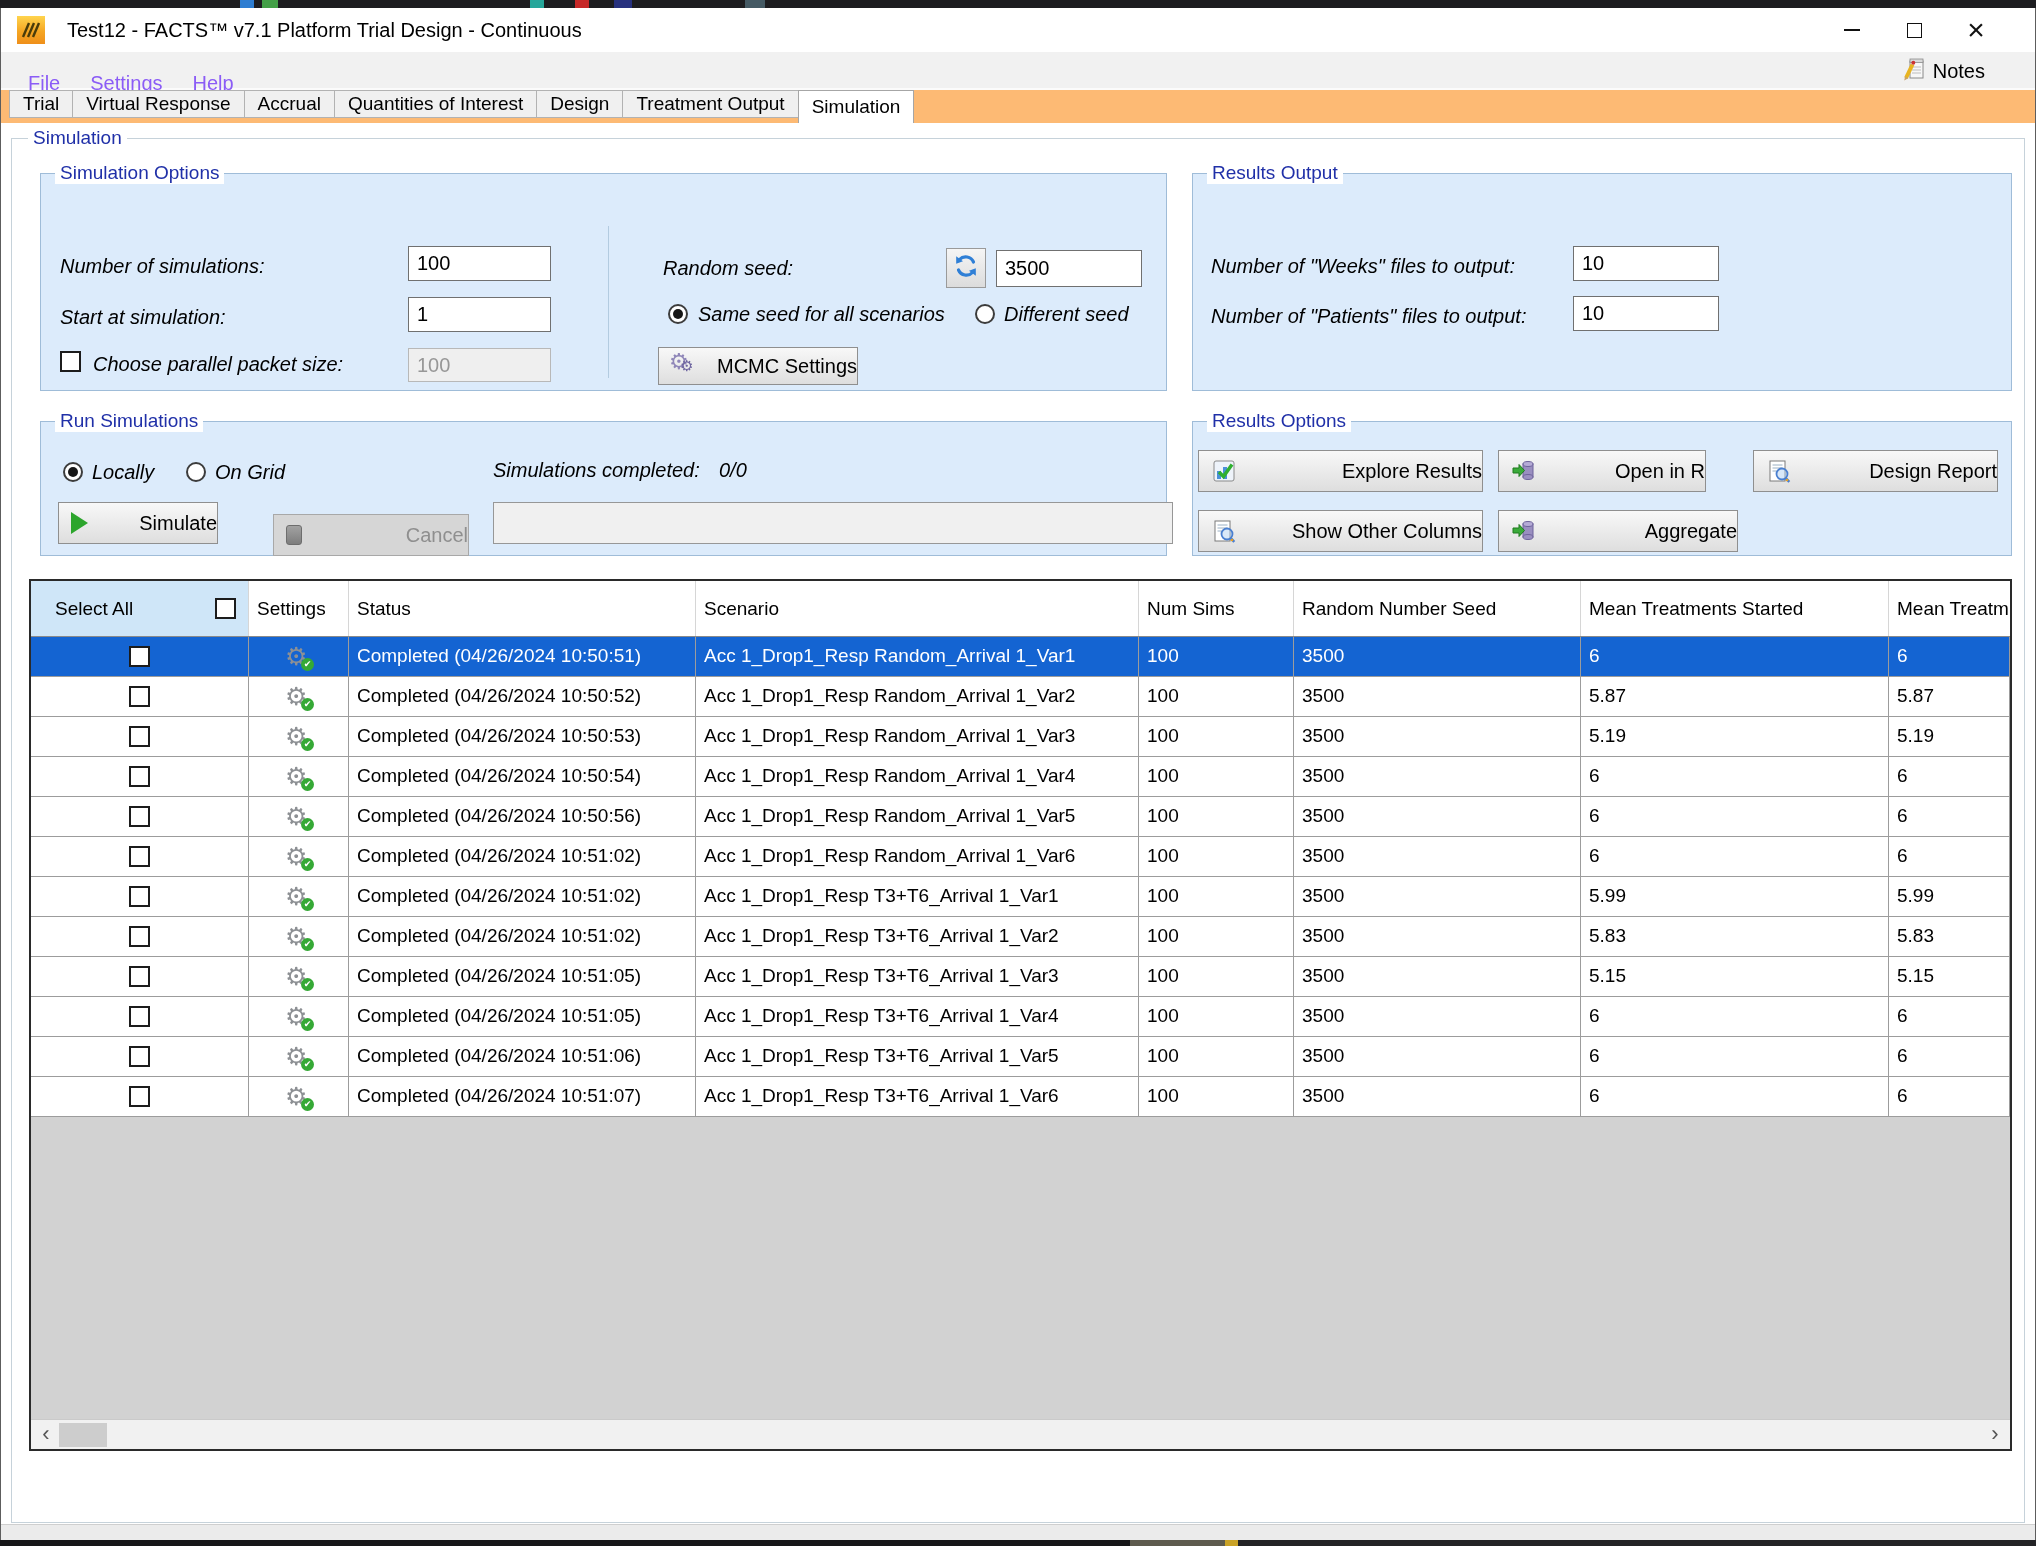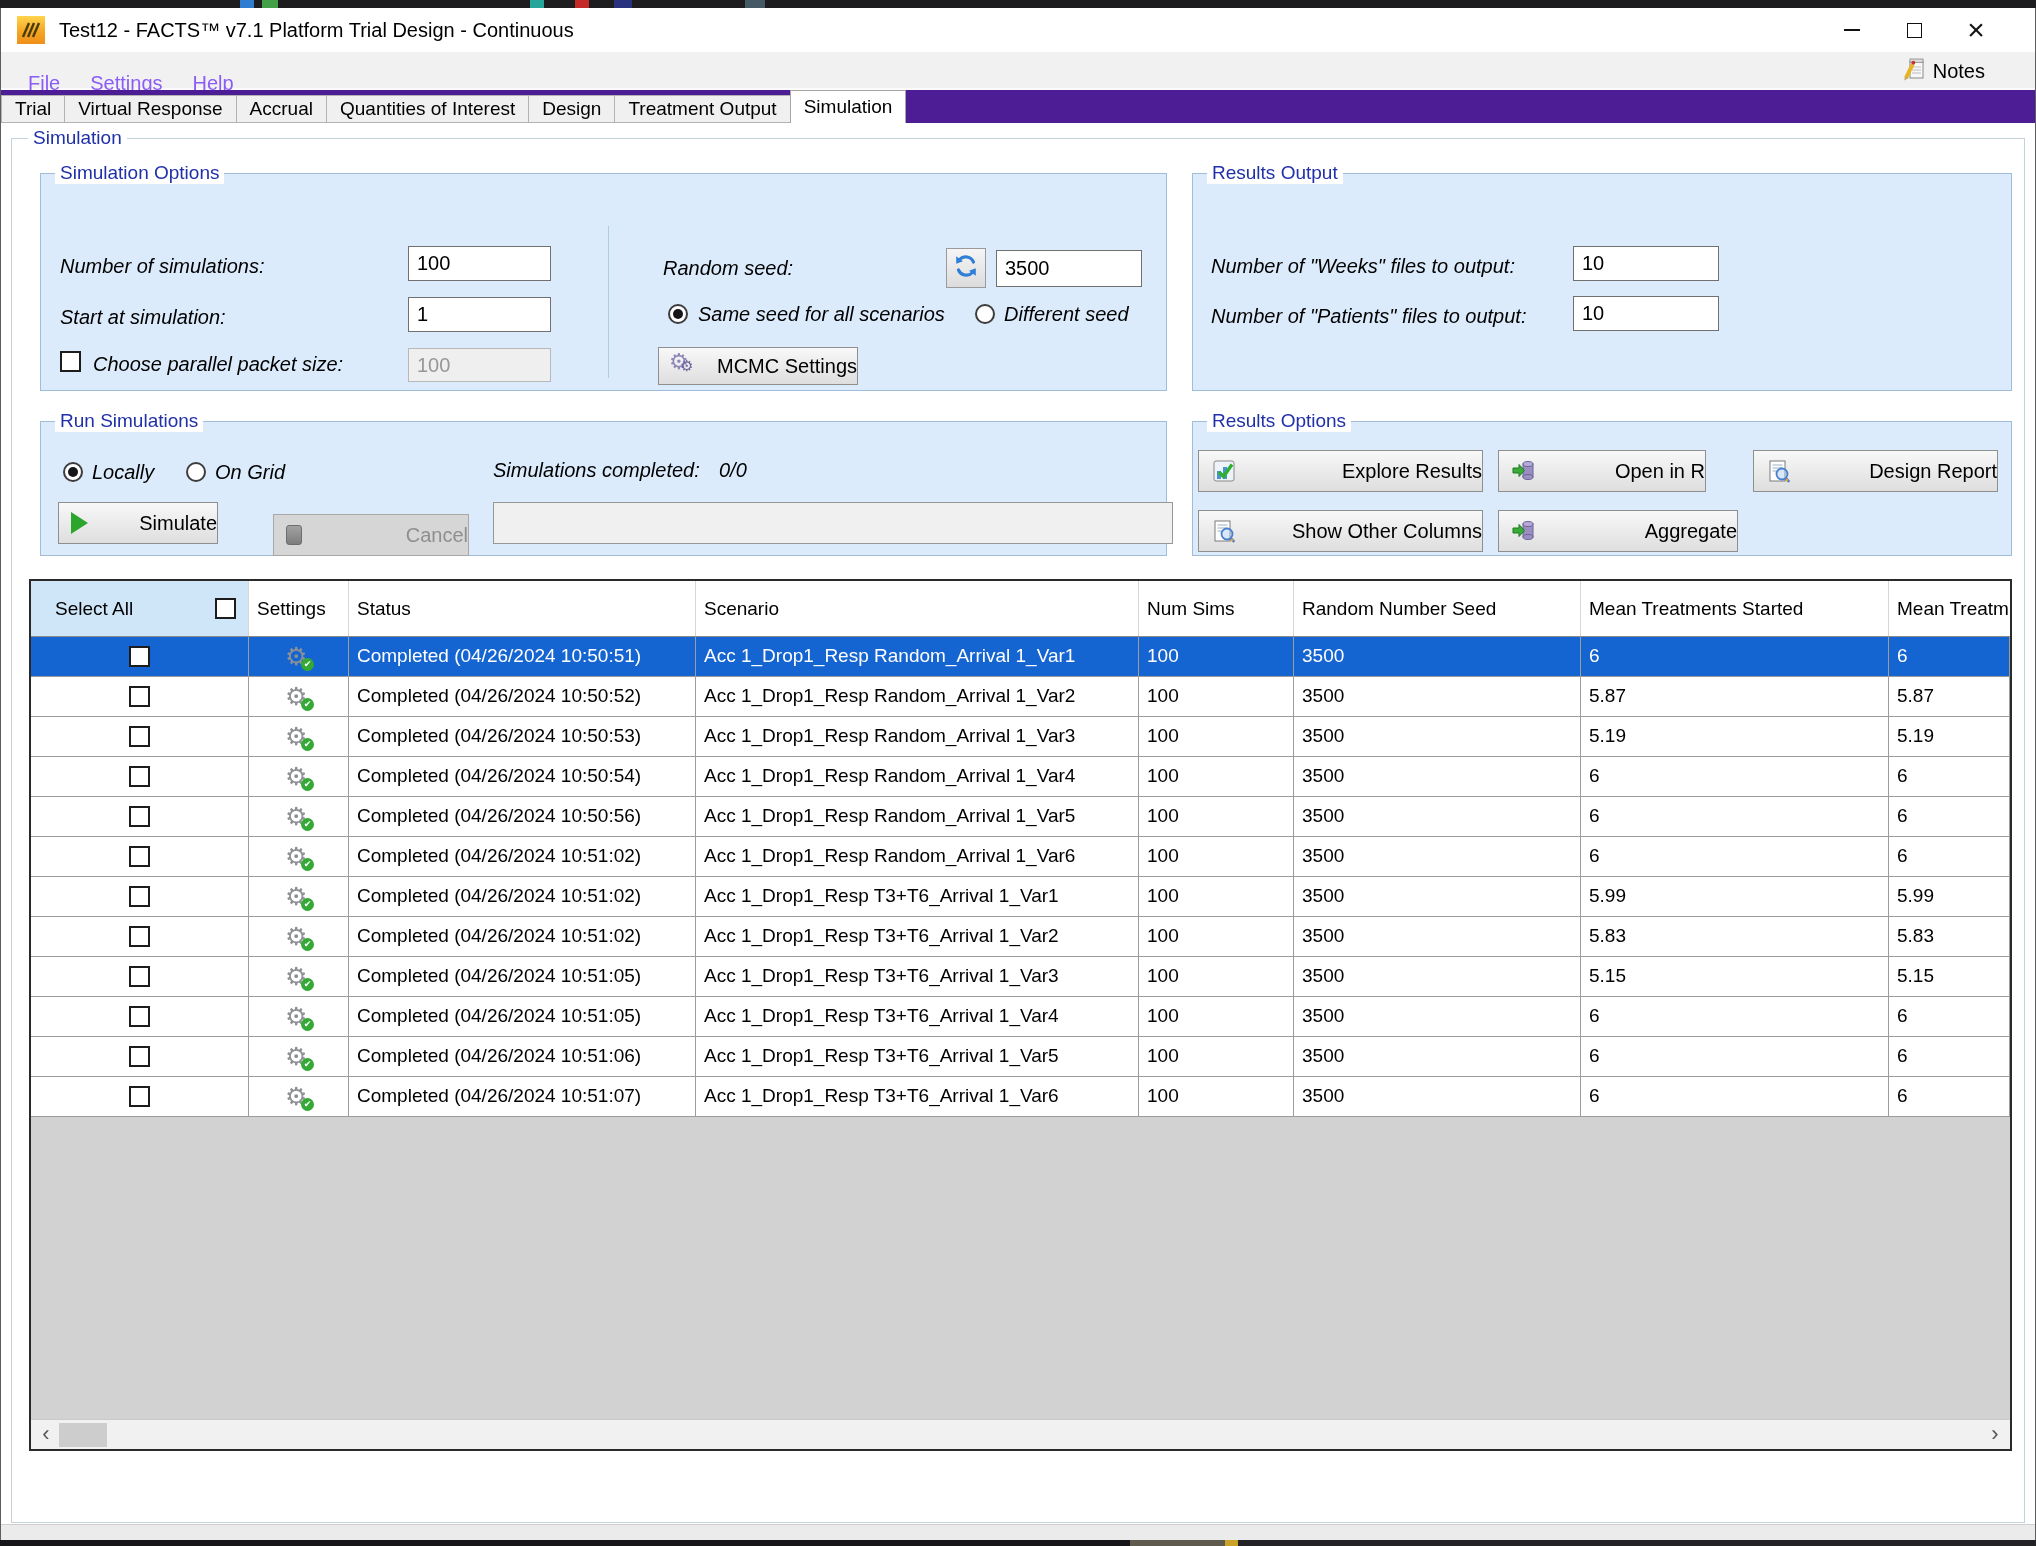"Test12 - FACTS™ v7.1 Platform" #window-title { left: 58px -> 66px }
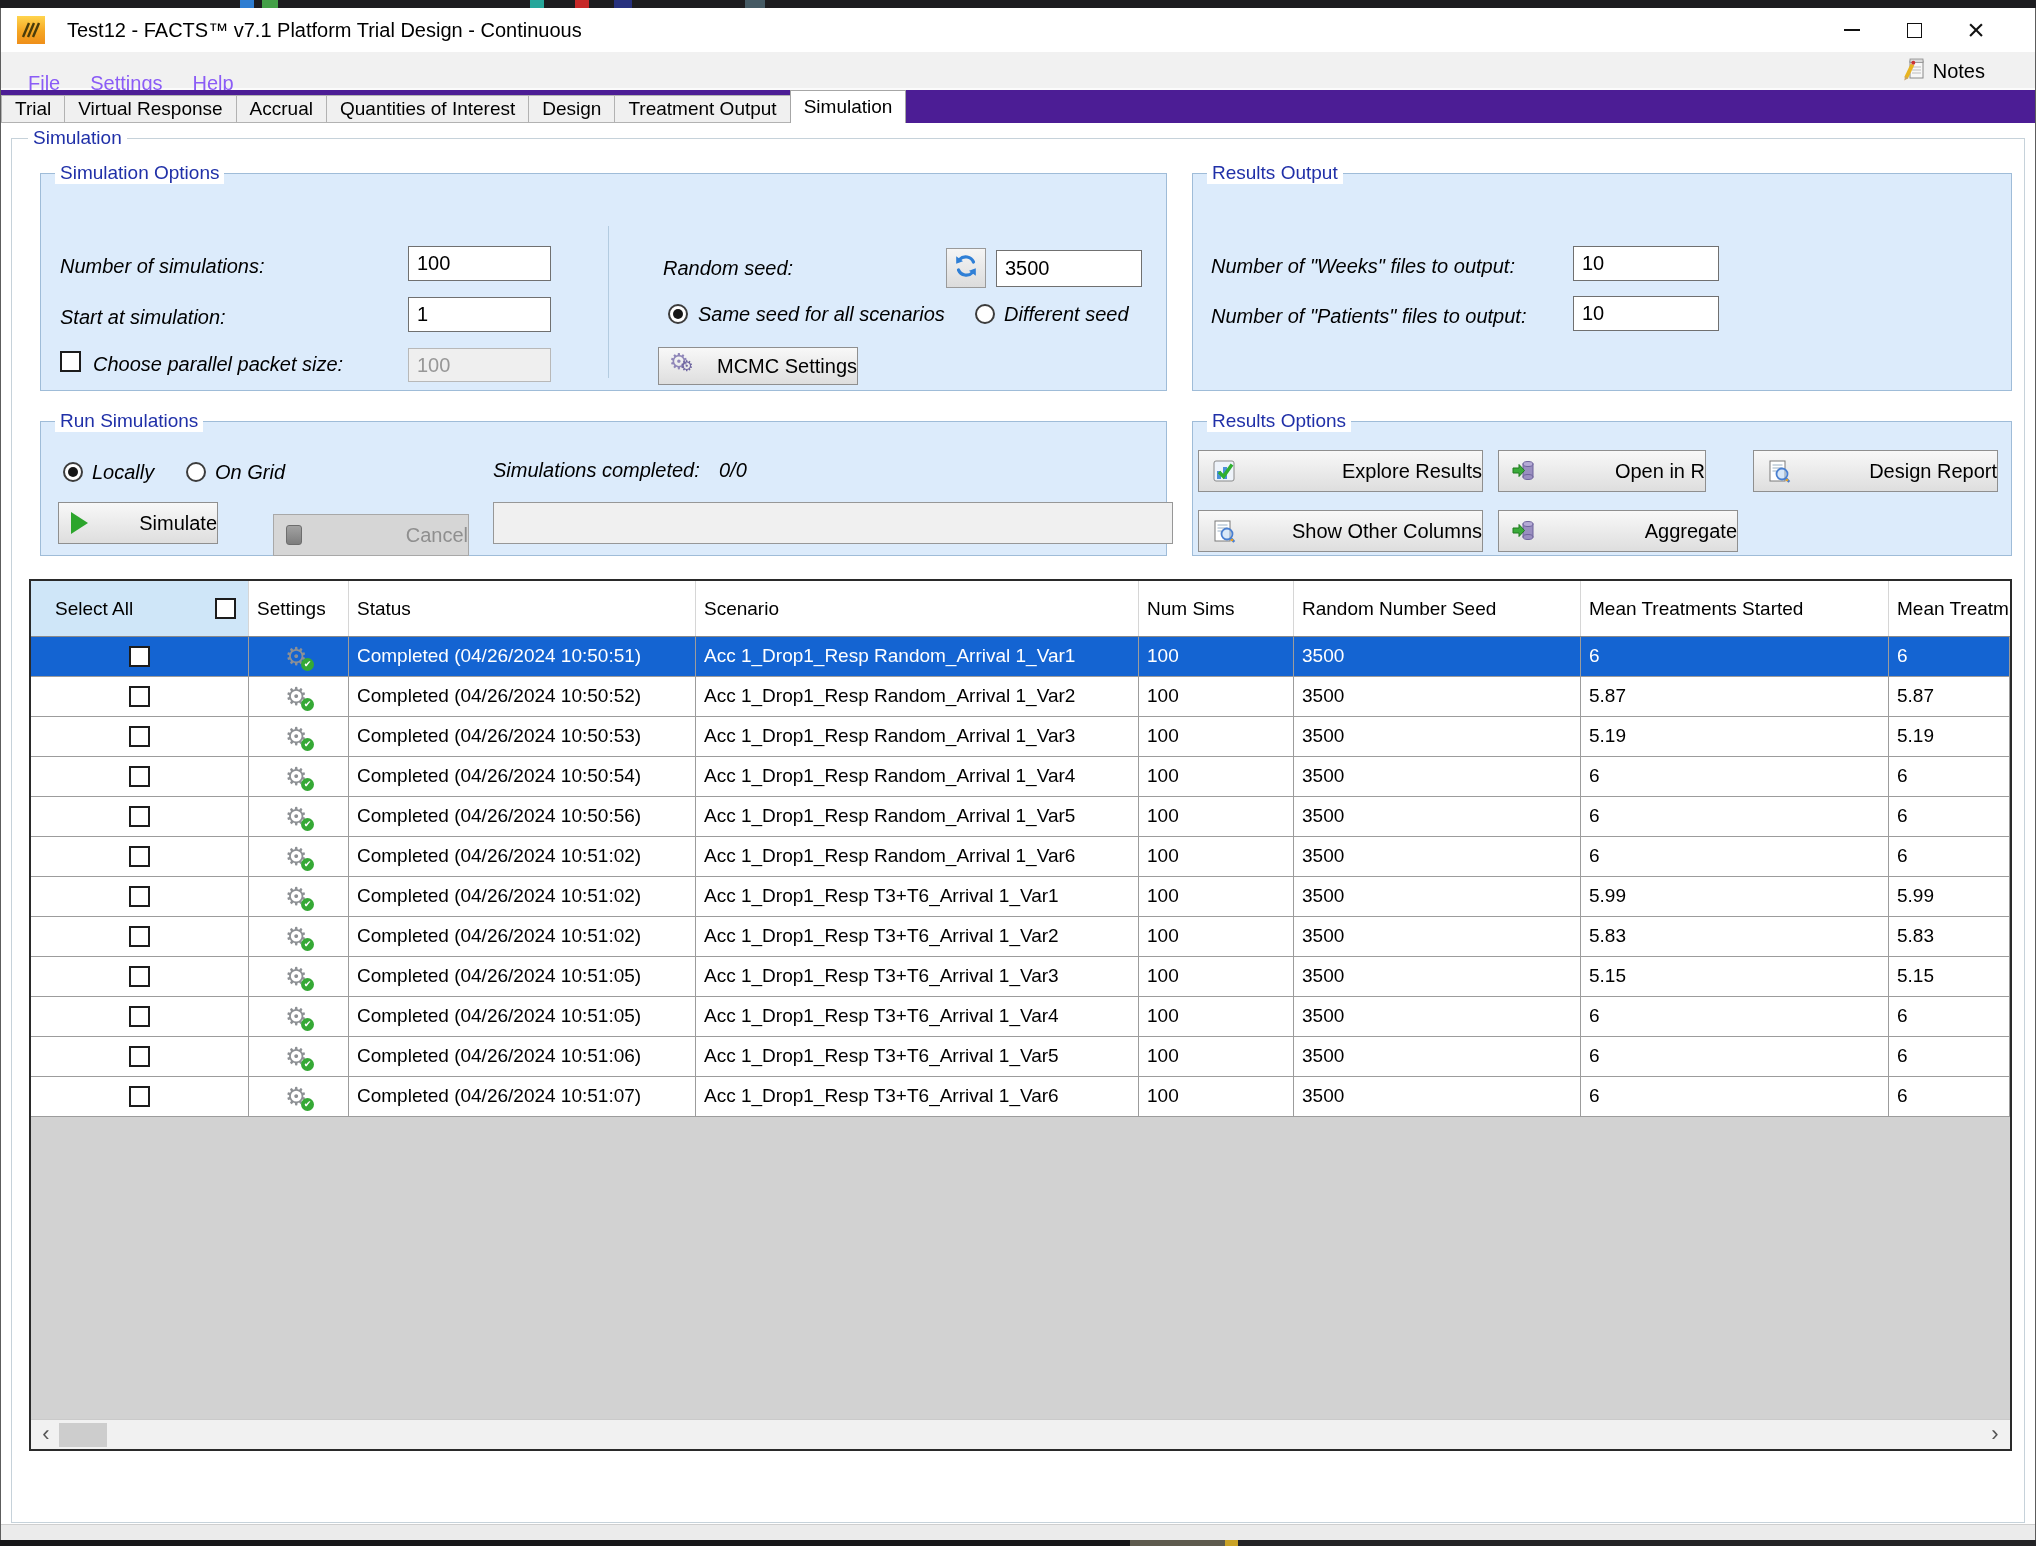"Trial" #tab-strip { align-items: flex-end -> none; background: #4c1d95 -> #fdba74; padding-left: none -> 8px }
